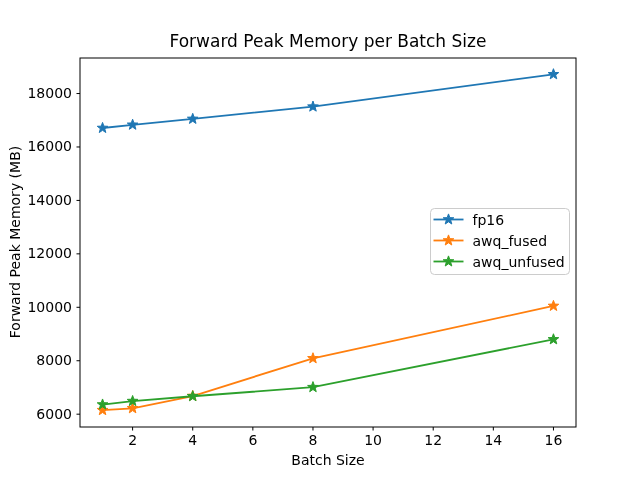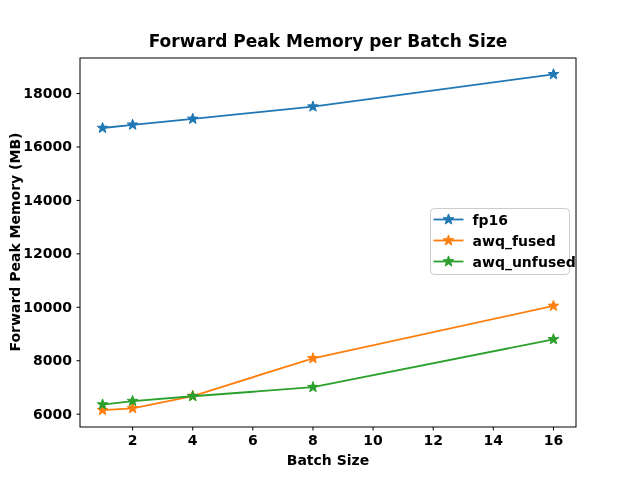"Forward Peak Memory per Batch" .figure { font-weight: bold -> none }
